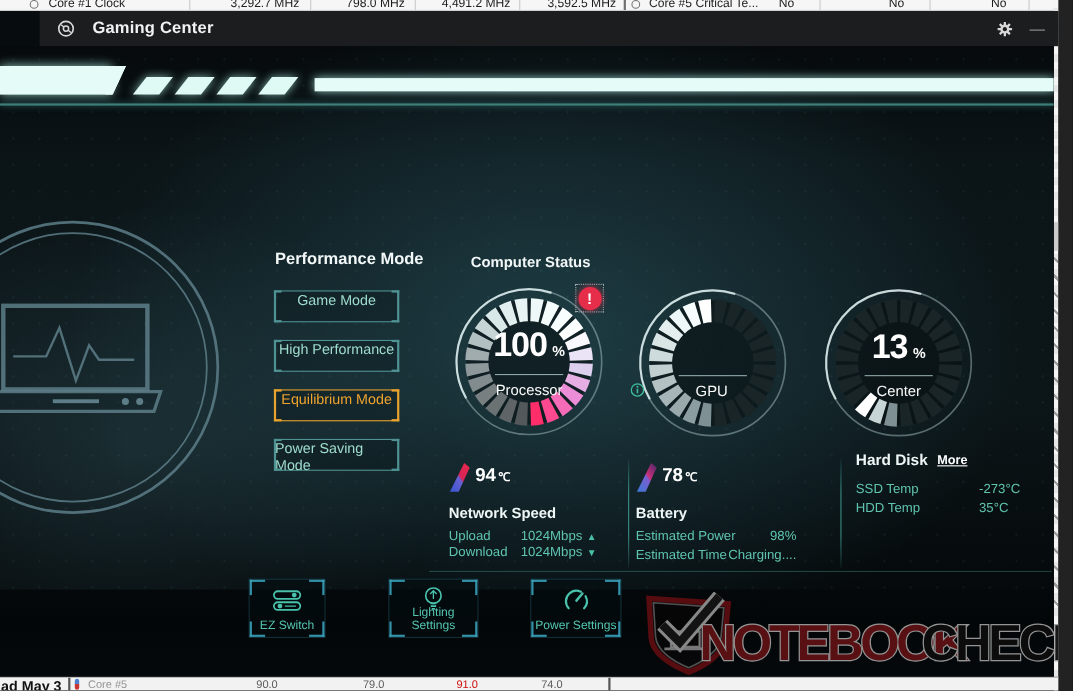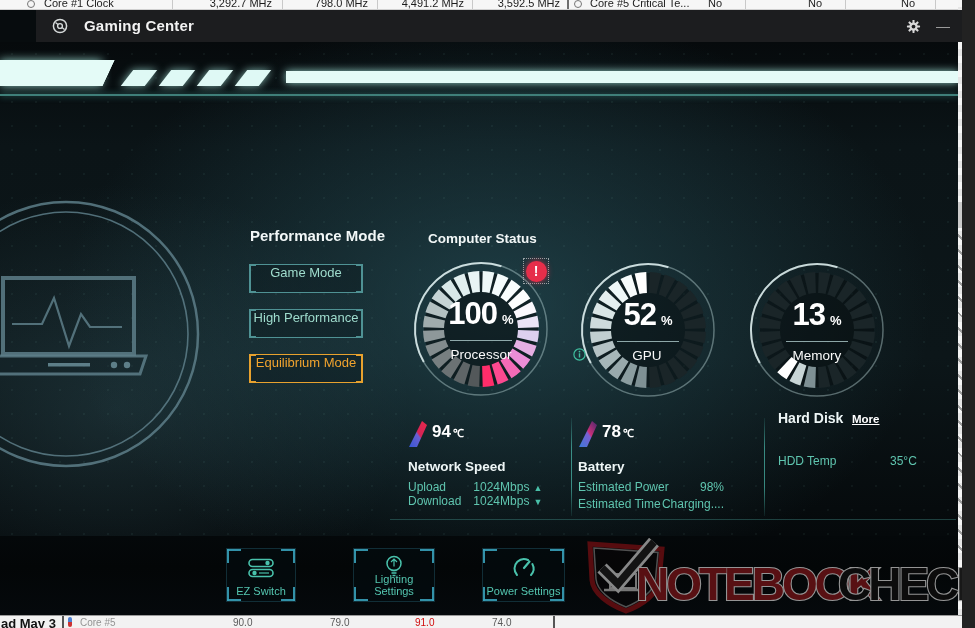"52 %" div.gauge-valrow { html: <div><span>52</span><span>%</span></div> -> none }
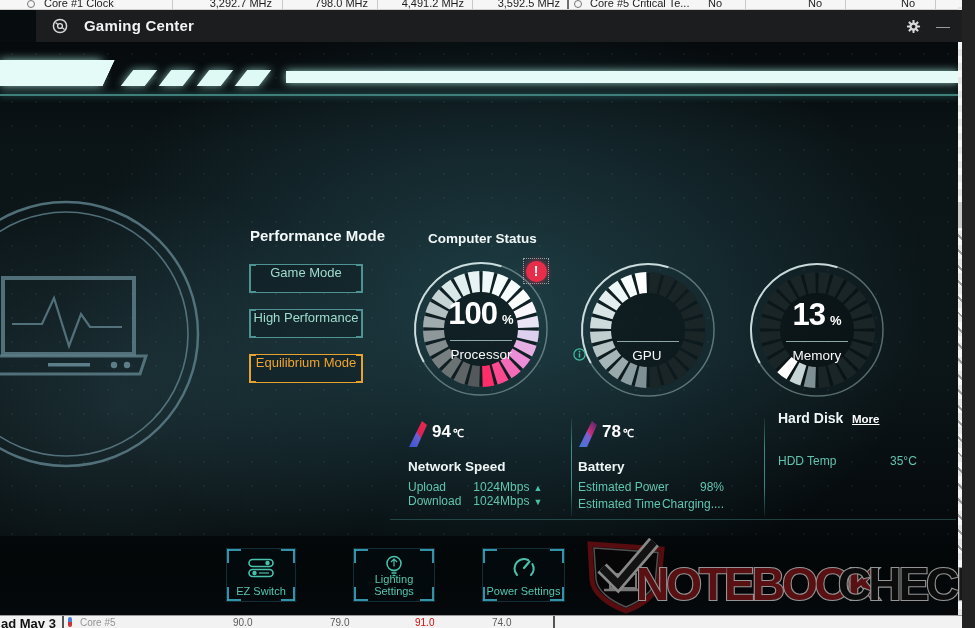"Memory" span { text: Memory -> Center }
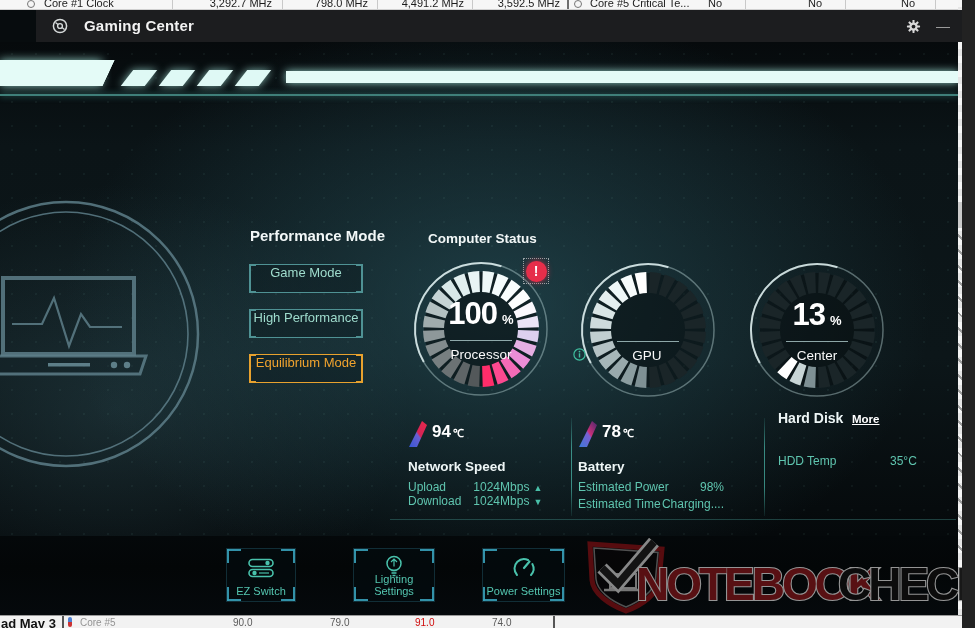"Power Saving Mode" div.mode-btn { html: none -> <div> <span>Power Saving Mode</span> </div> }
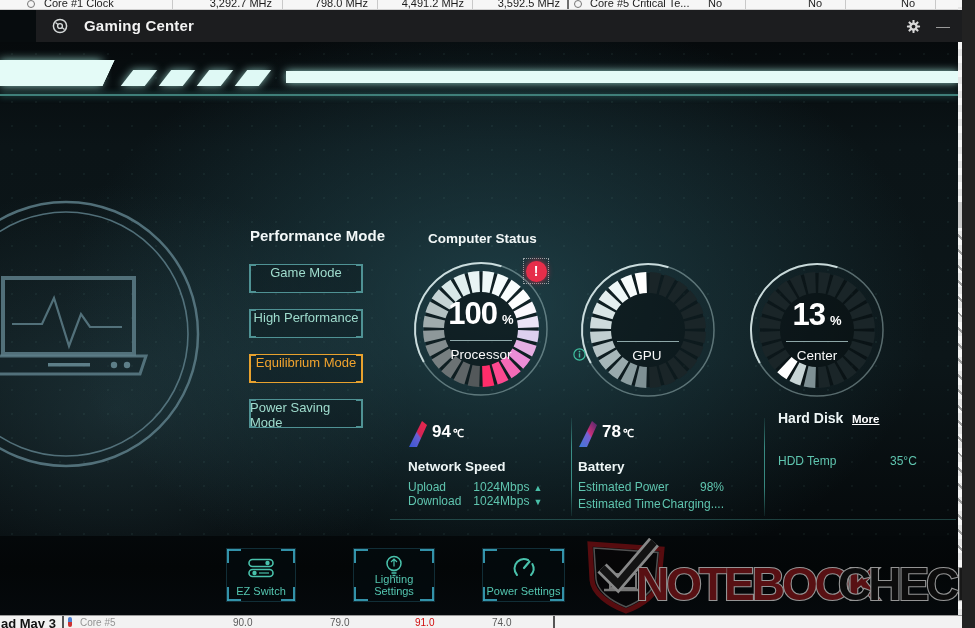"SSD Temp" div.trow { html: none -> <div> <span>SSD Temp</span> <span>-273°C</span> </div> }
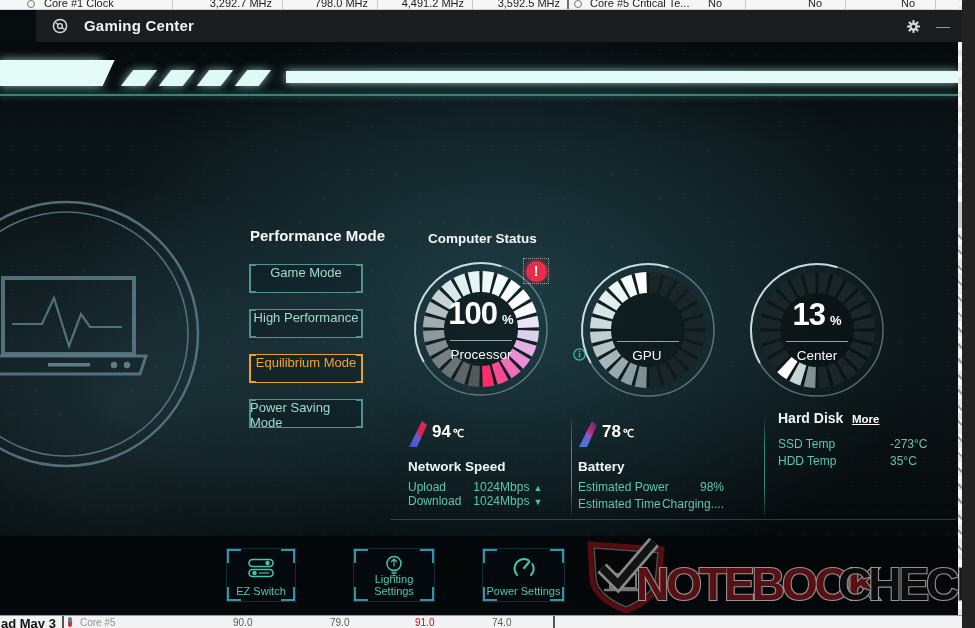"Lighting Settings" .tb-btn { top: 506px -> 484px }
